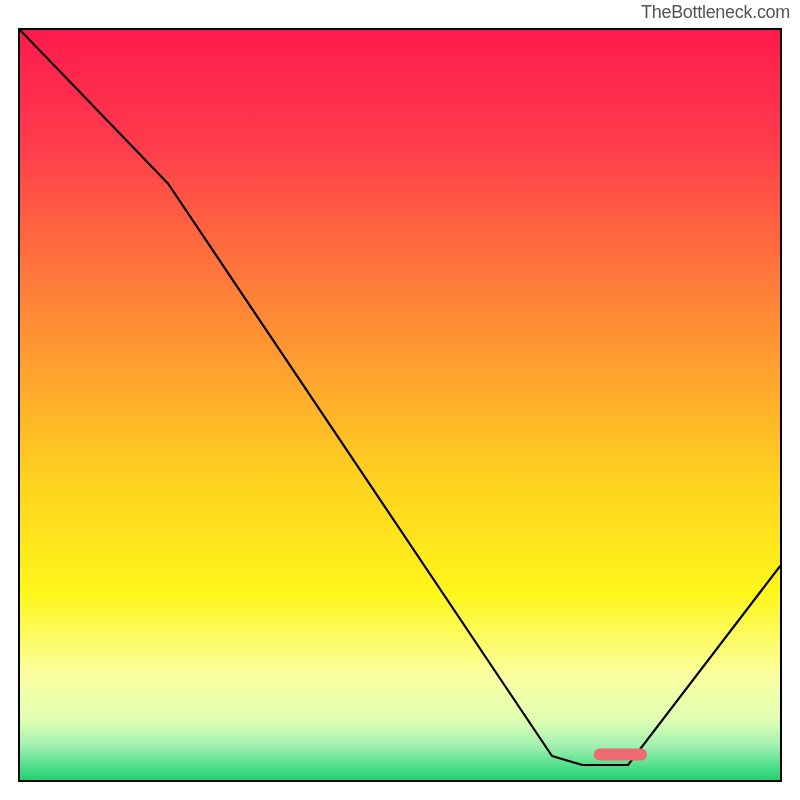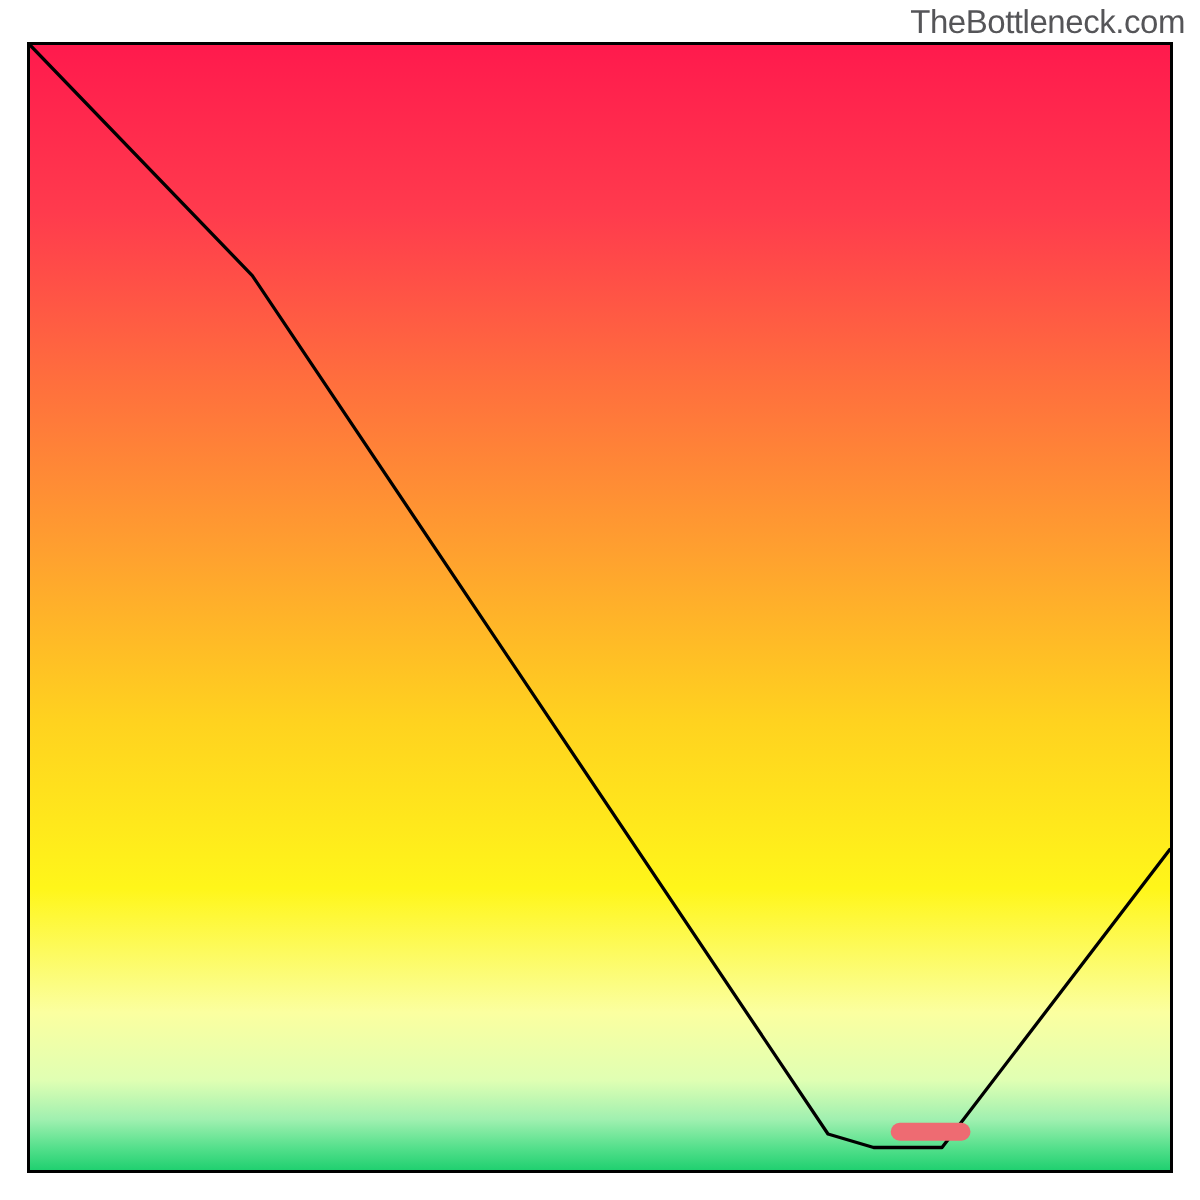"TheBottleneck.com" .watermark { font-size: 22px -> 18px }
